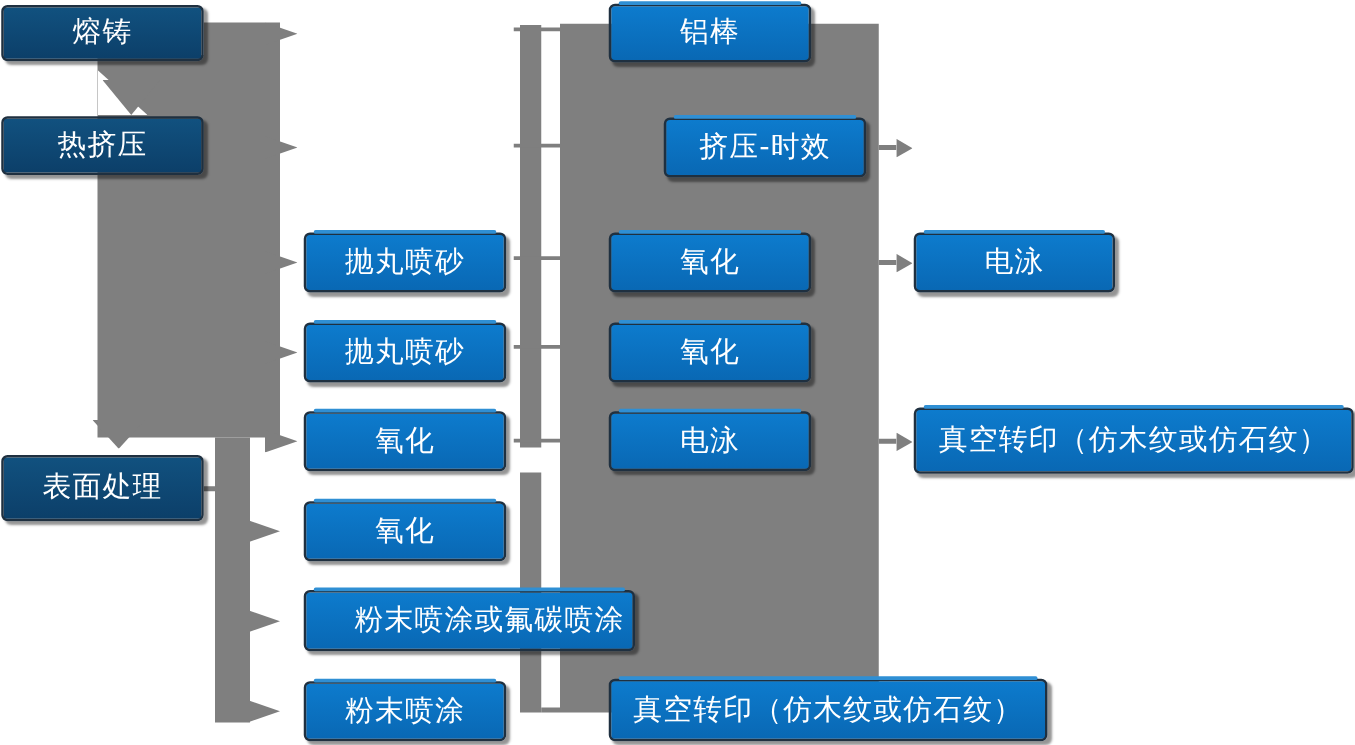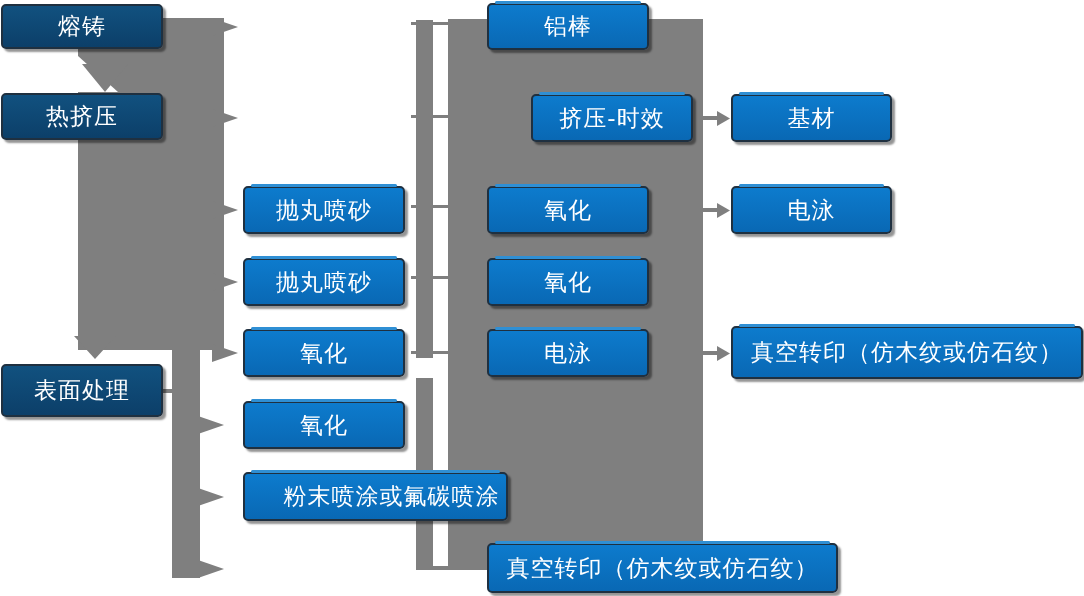"基材" div.box { html: <div>基材</div> -> none }
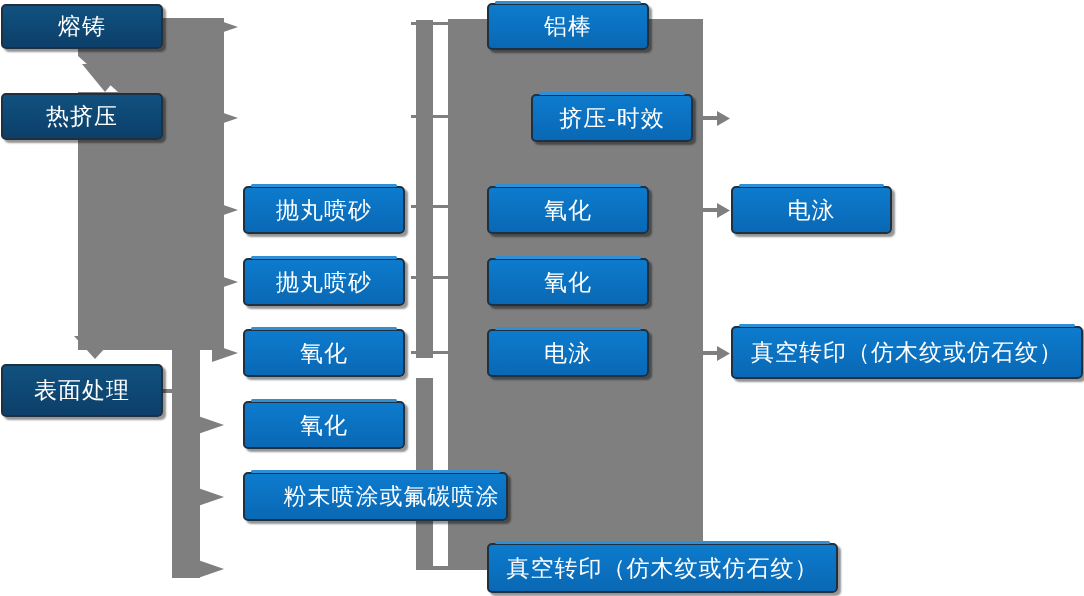"粉末喷涂" div.box { html: none -> <div>粉末喷涂</div> }
